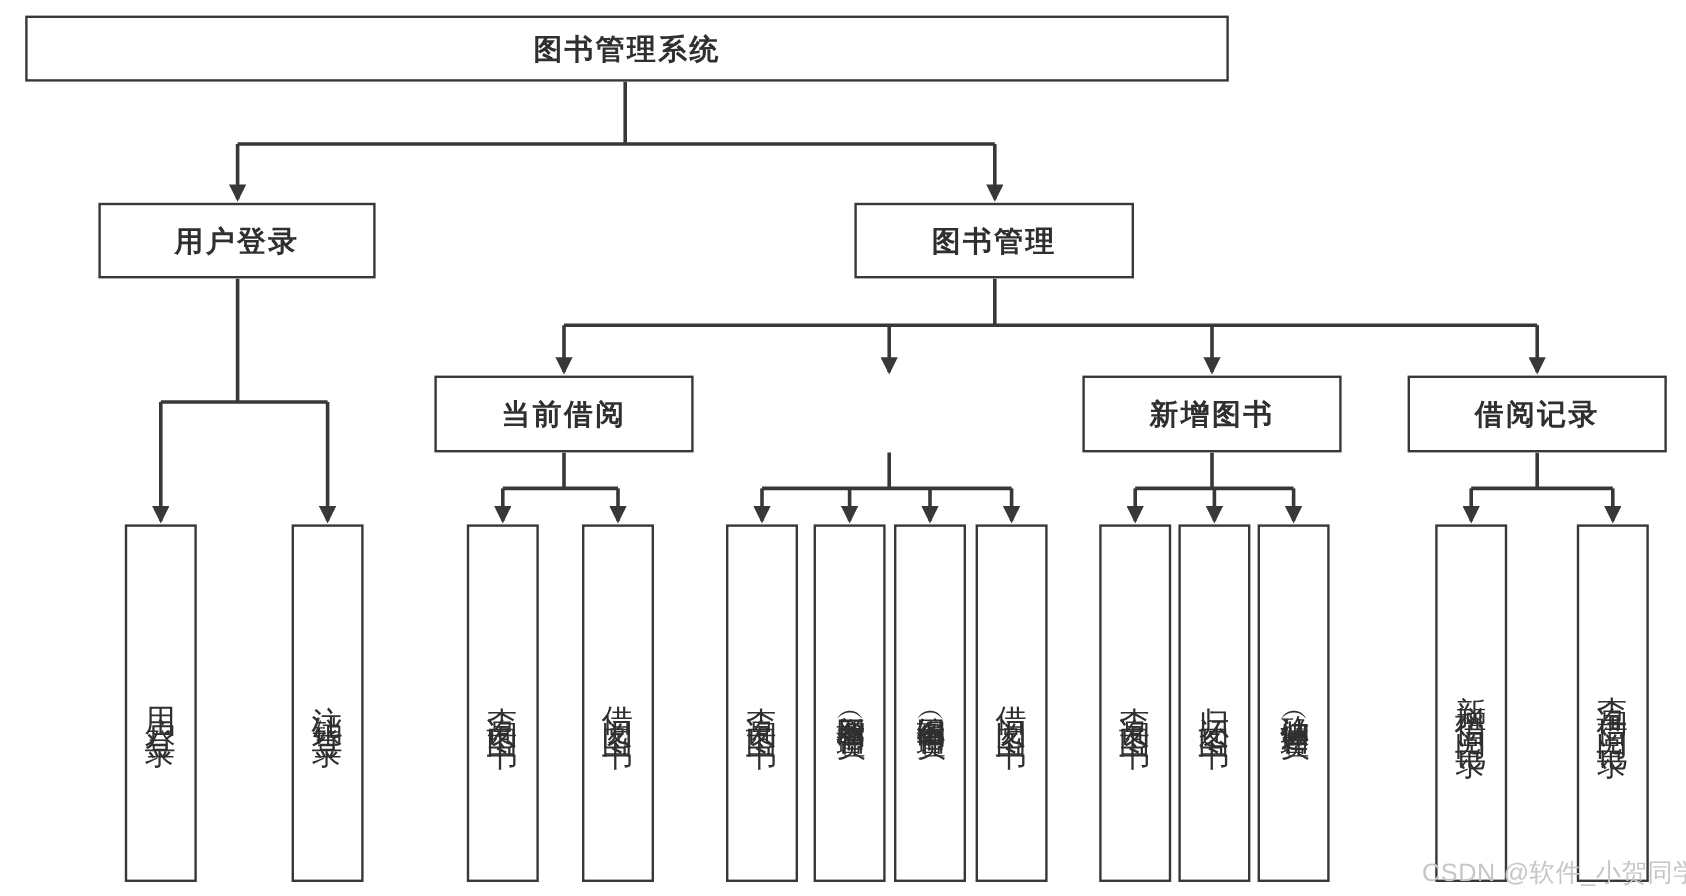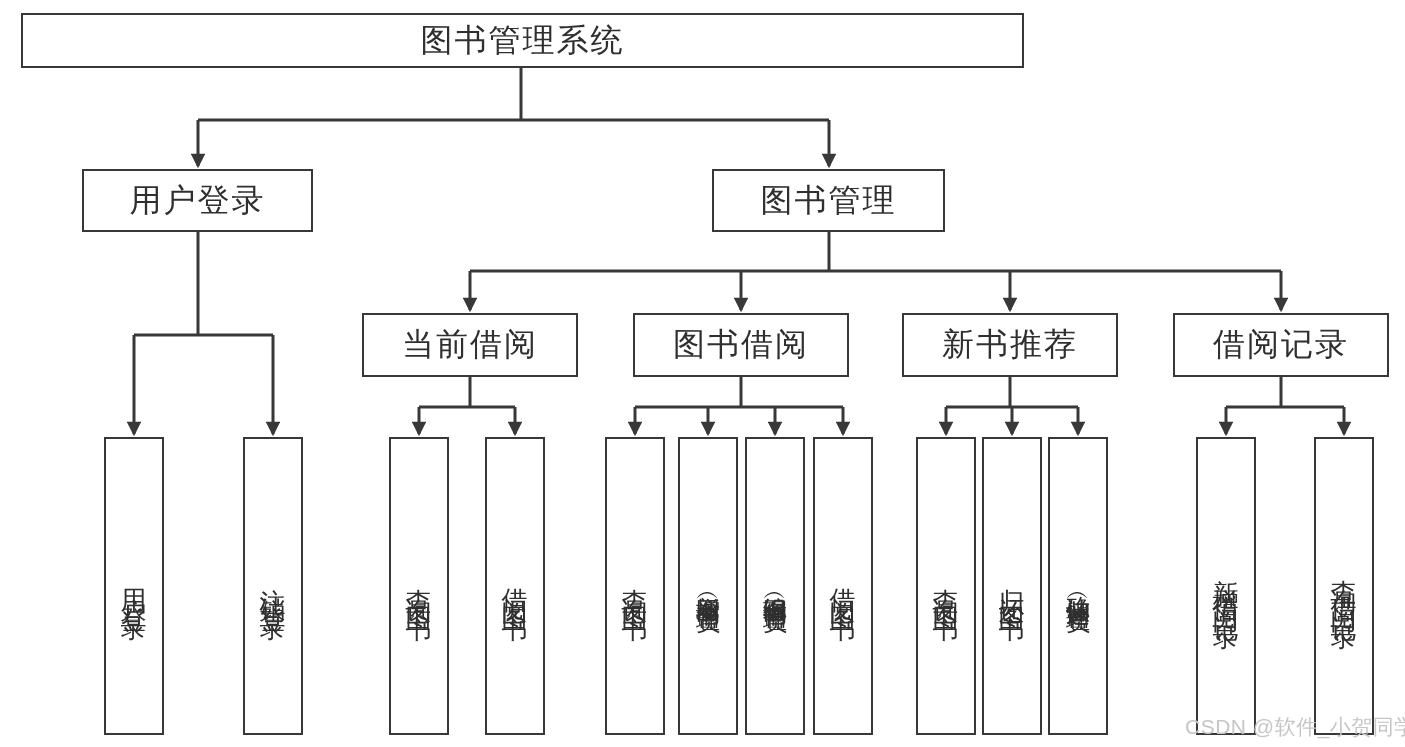"图书管理系统" .hlabel { font-size: 32px -> 24px; font-weight: none -> bold }
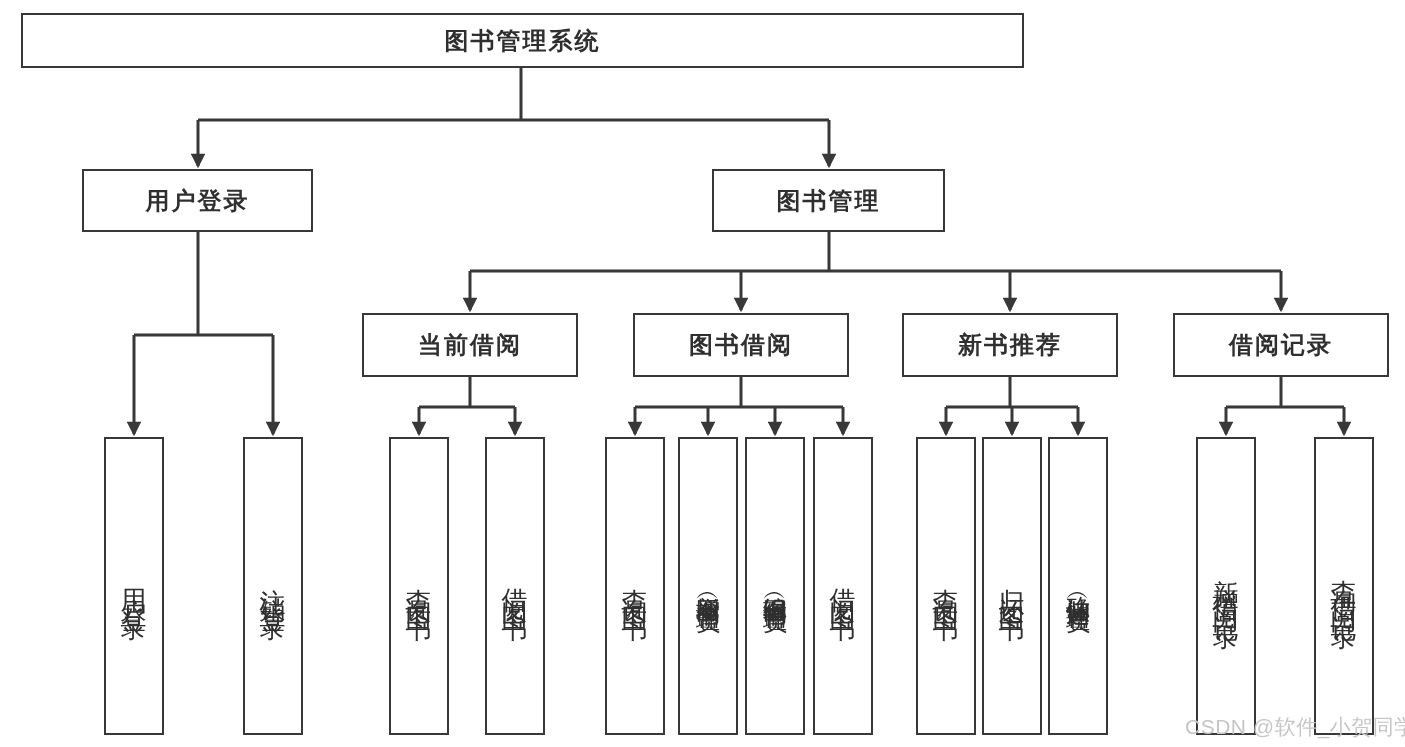"图书借阅" div.node { html: <div> <span>图书借阅</span> </div> -> none }
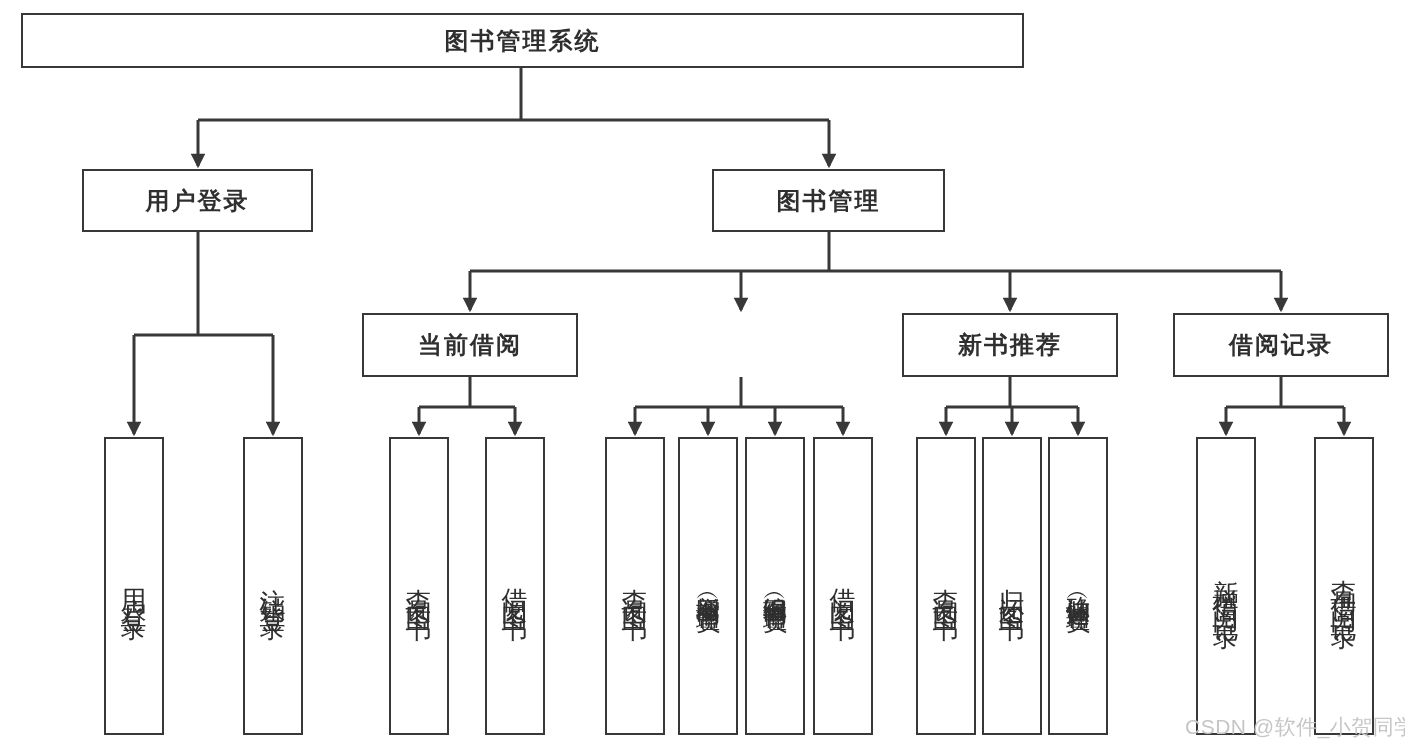"新书推荐" span.hlabel { text: 书推荐 -> 增图书 }
